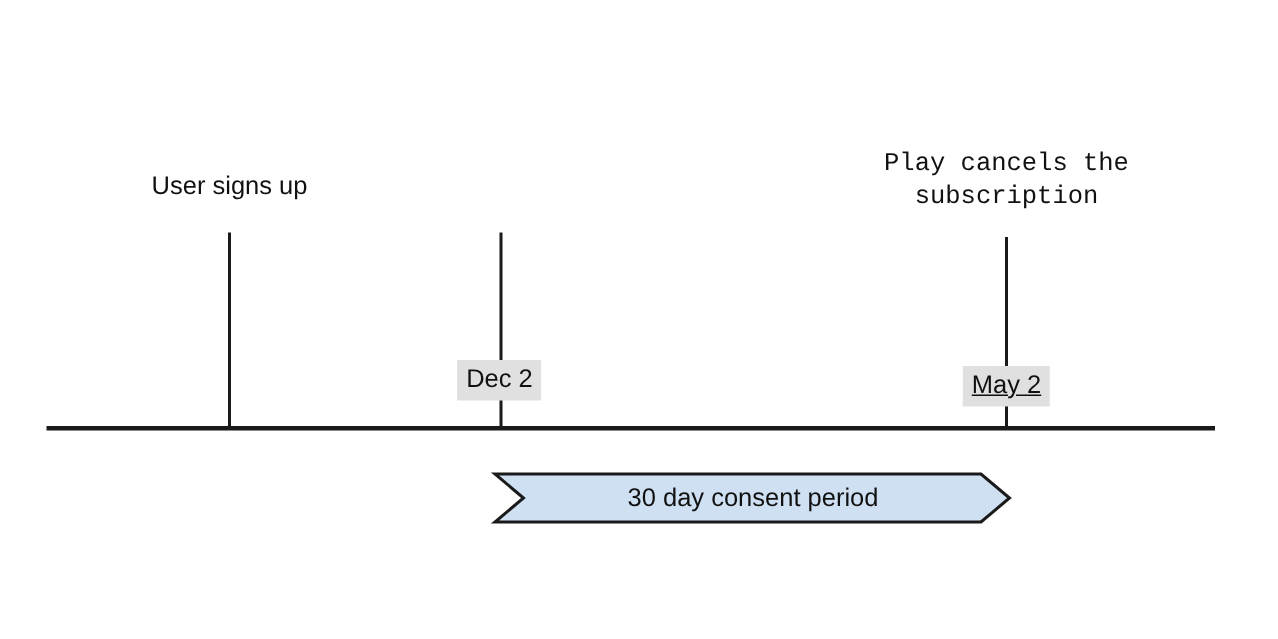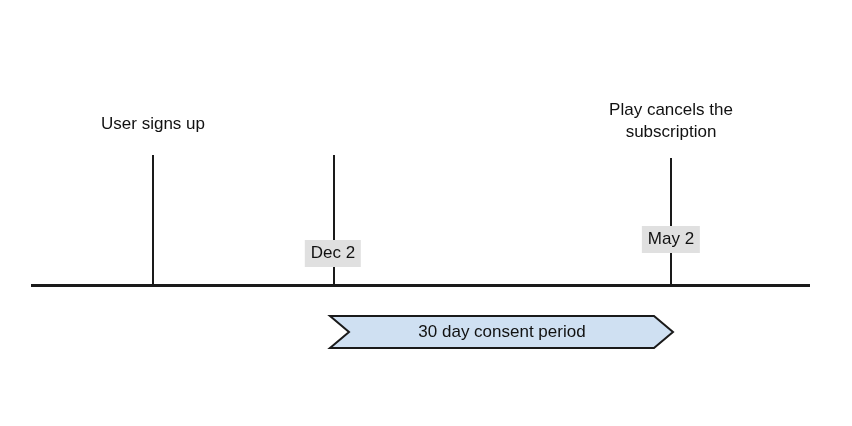"Play cancels the" div.event-caption { font-family: none -> Liberation Mono, monospace }
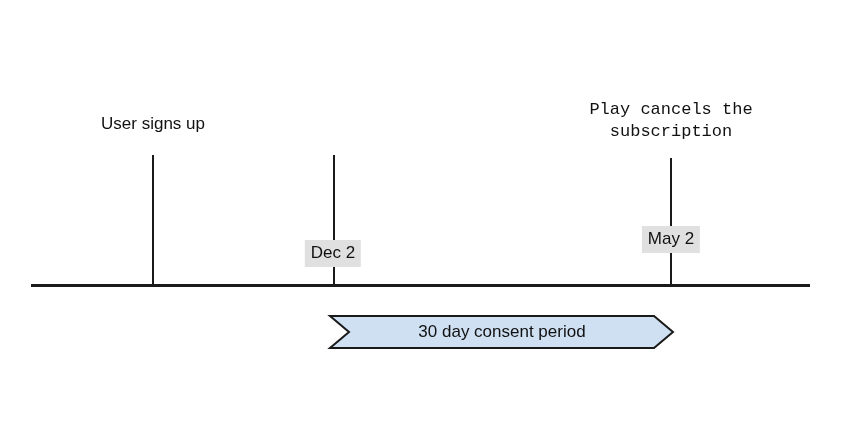"May 2" div.date-chip { text-decoration: none -> underline; top: 226px -> 244px }
